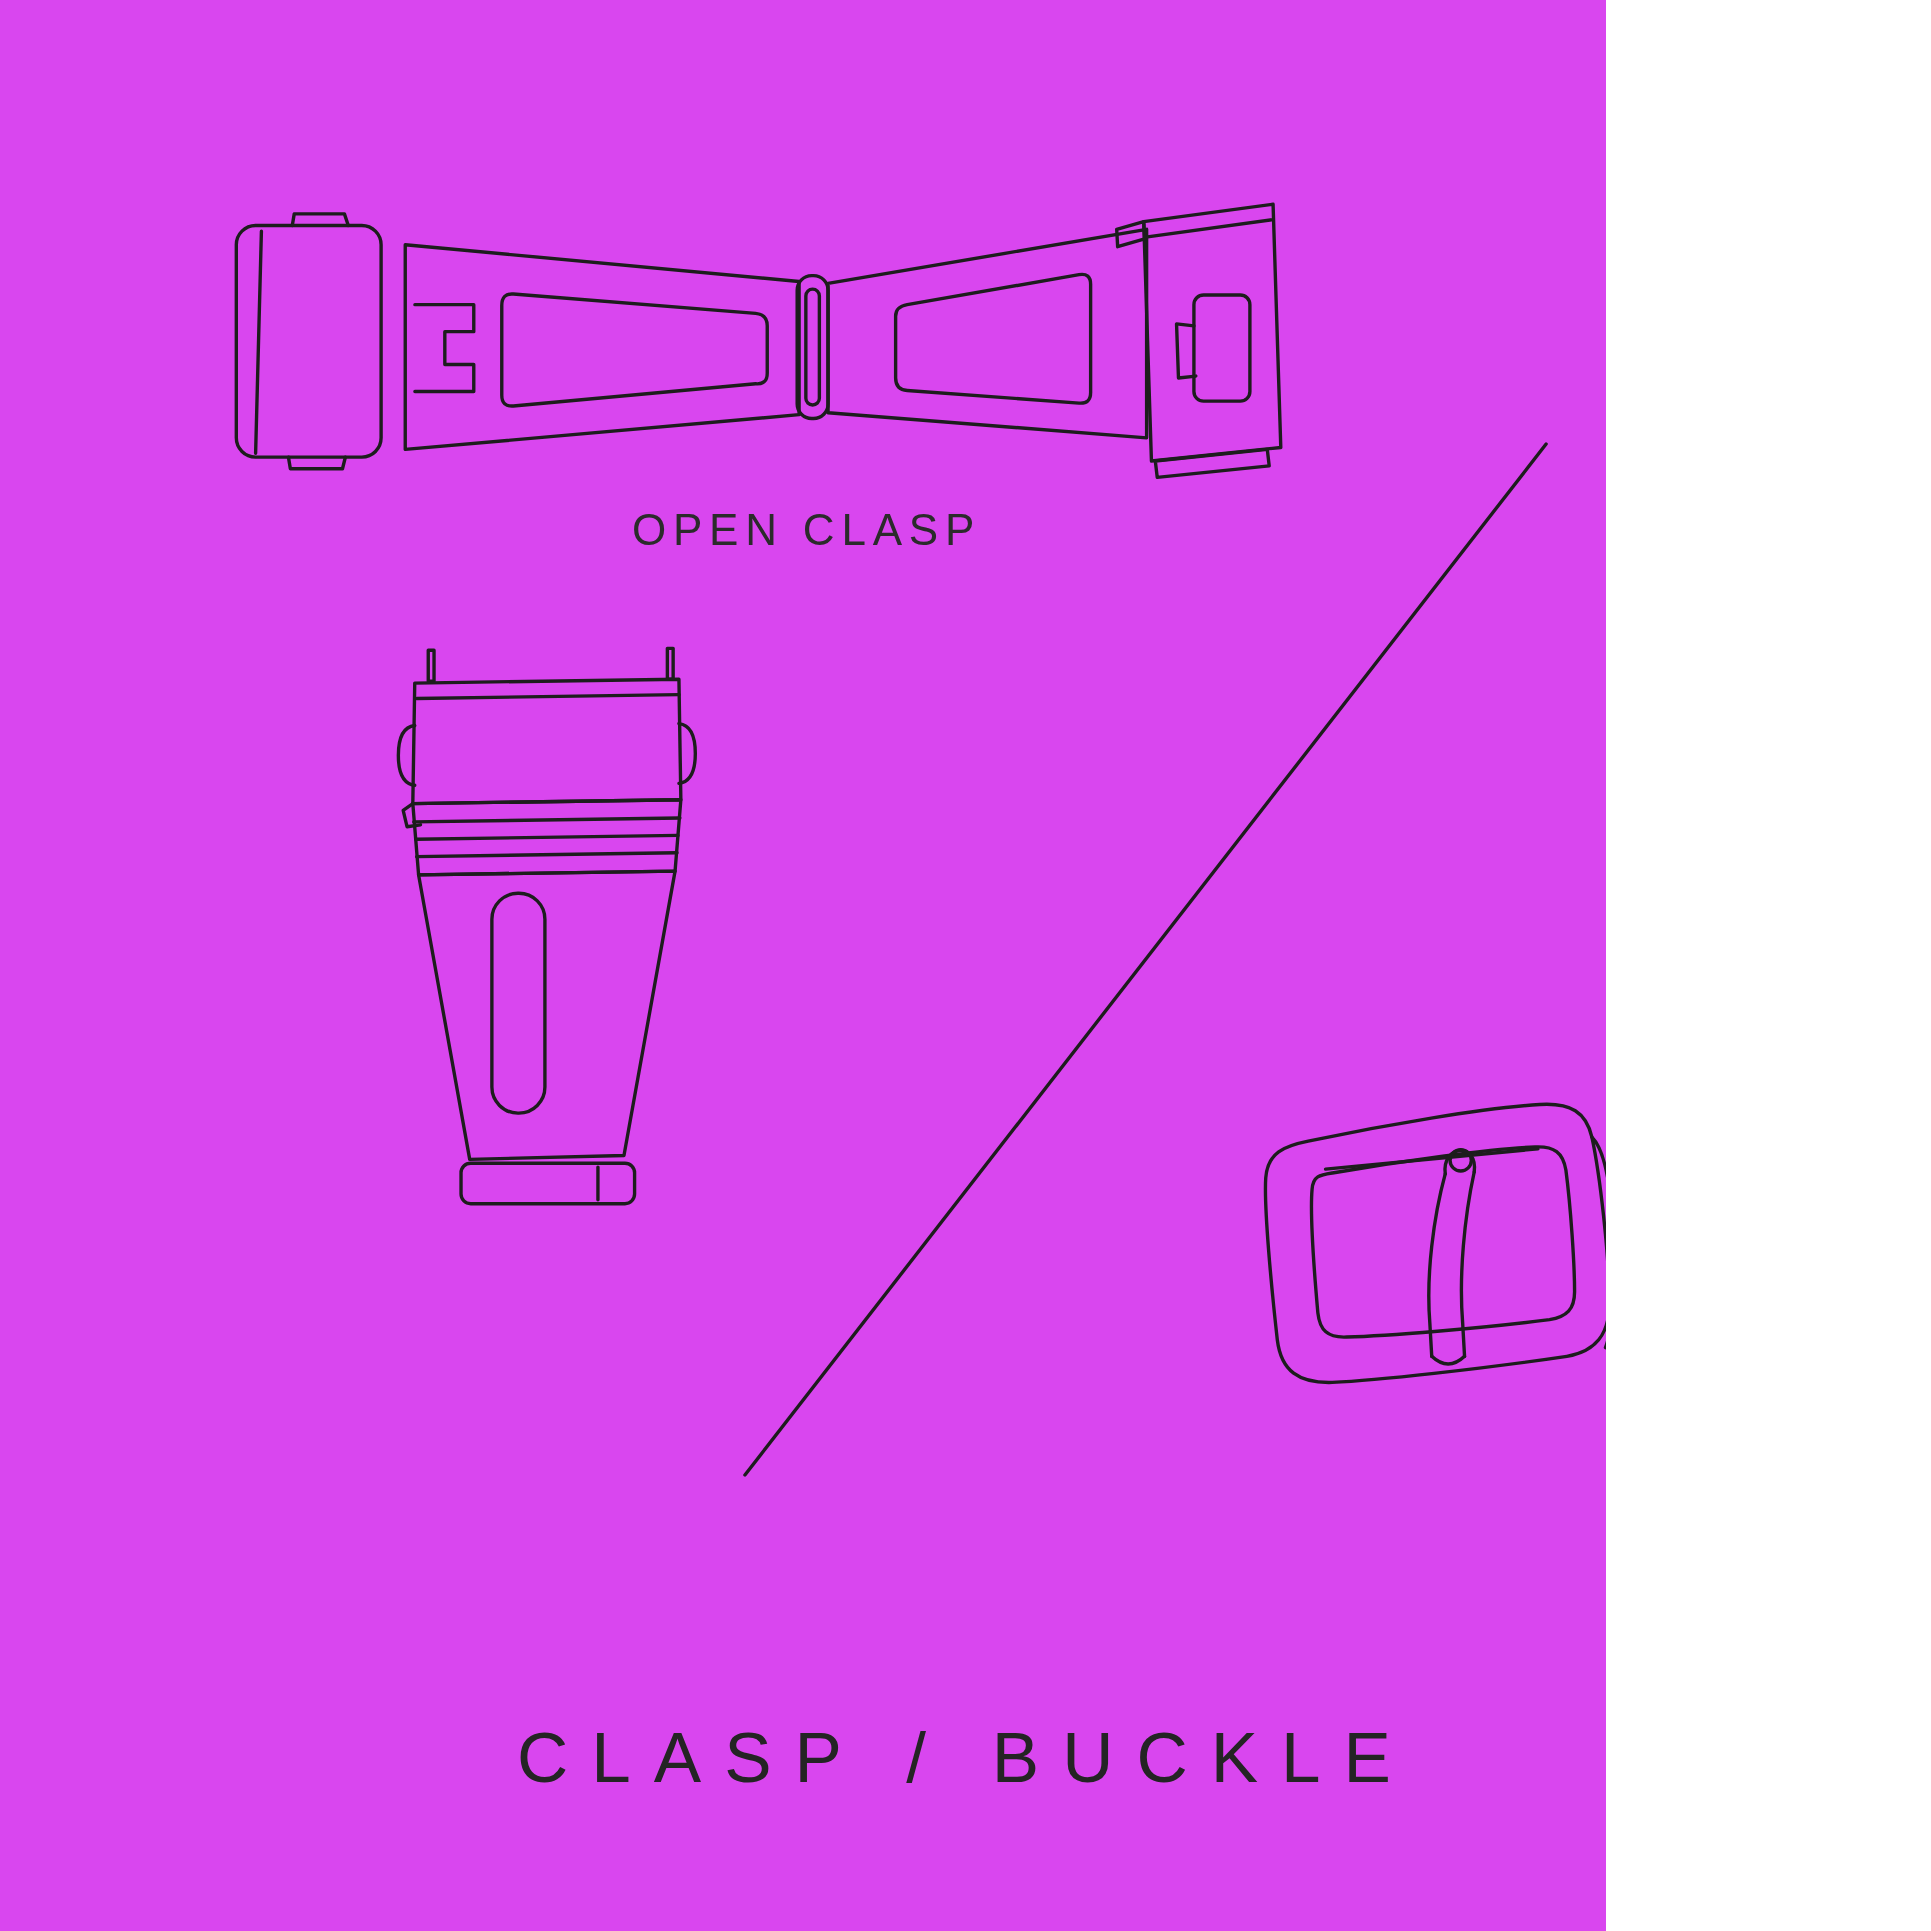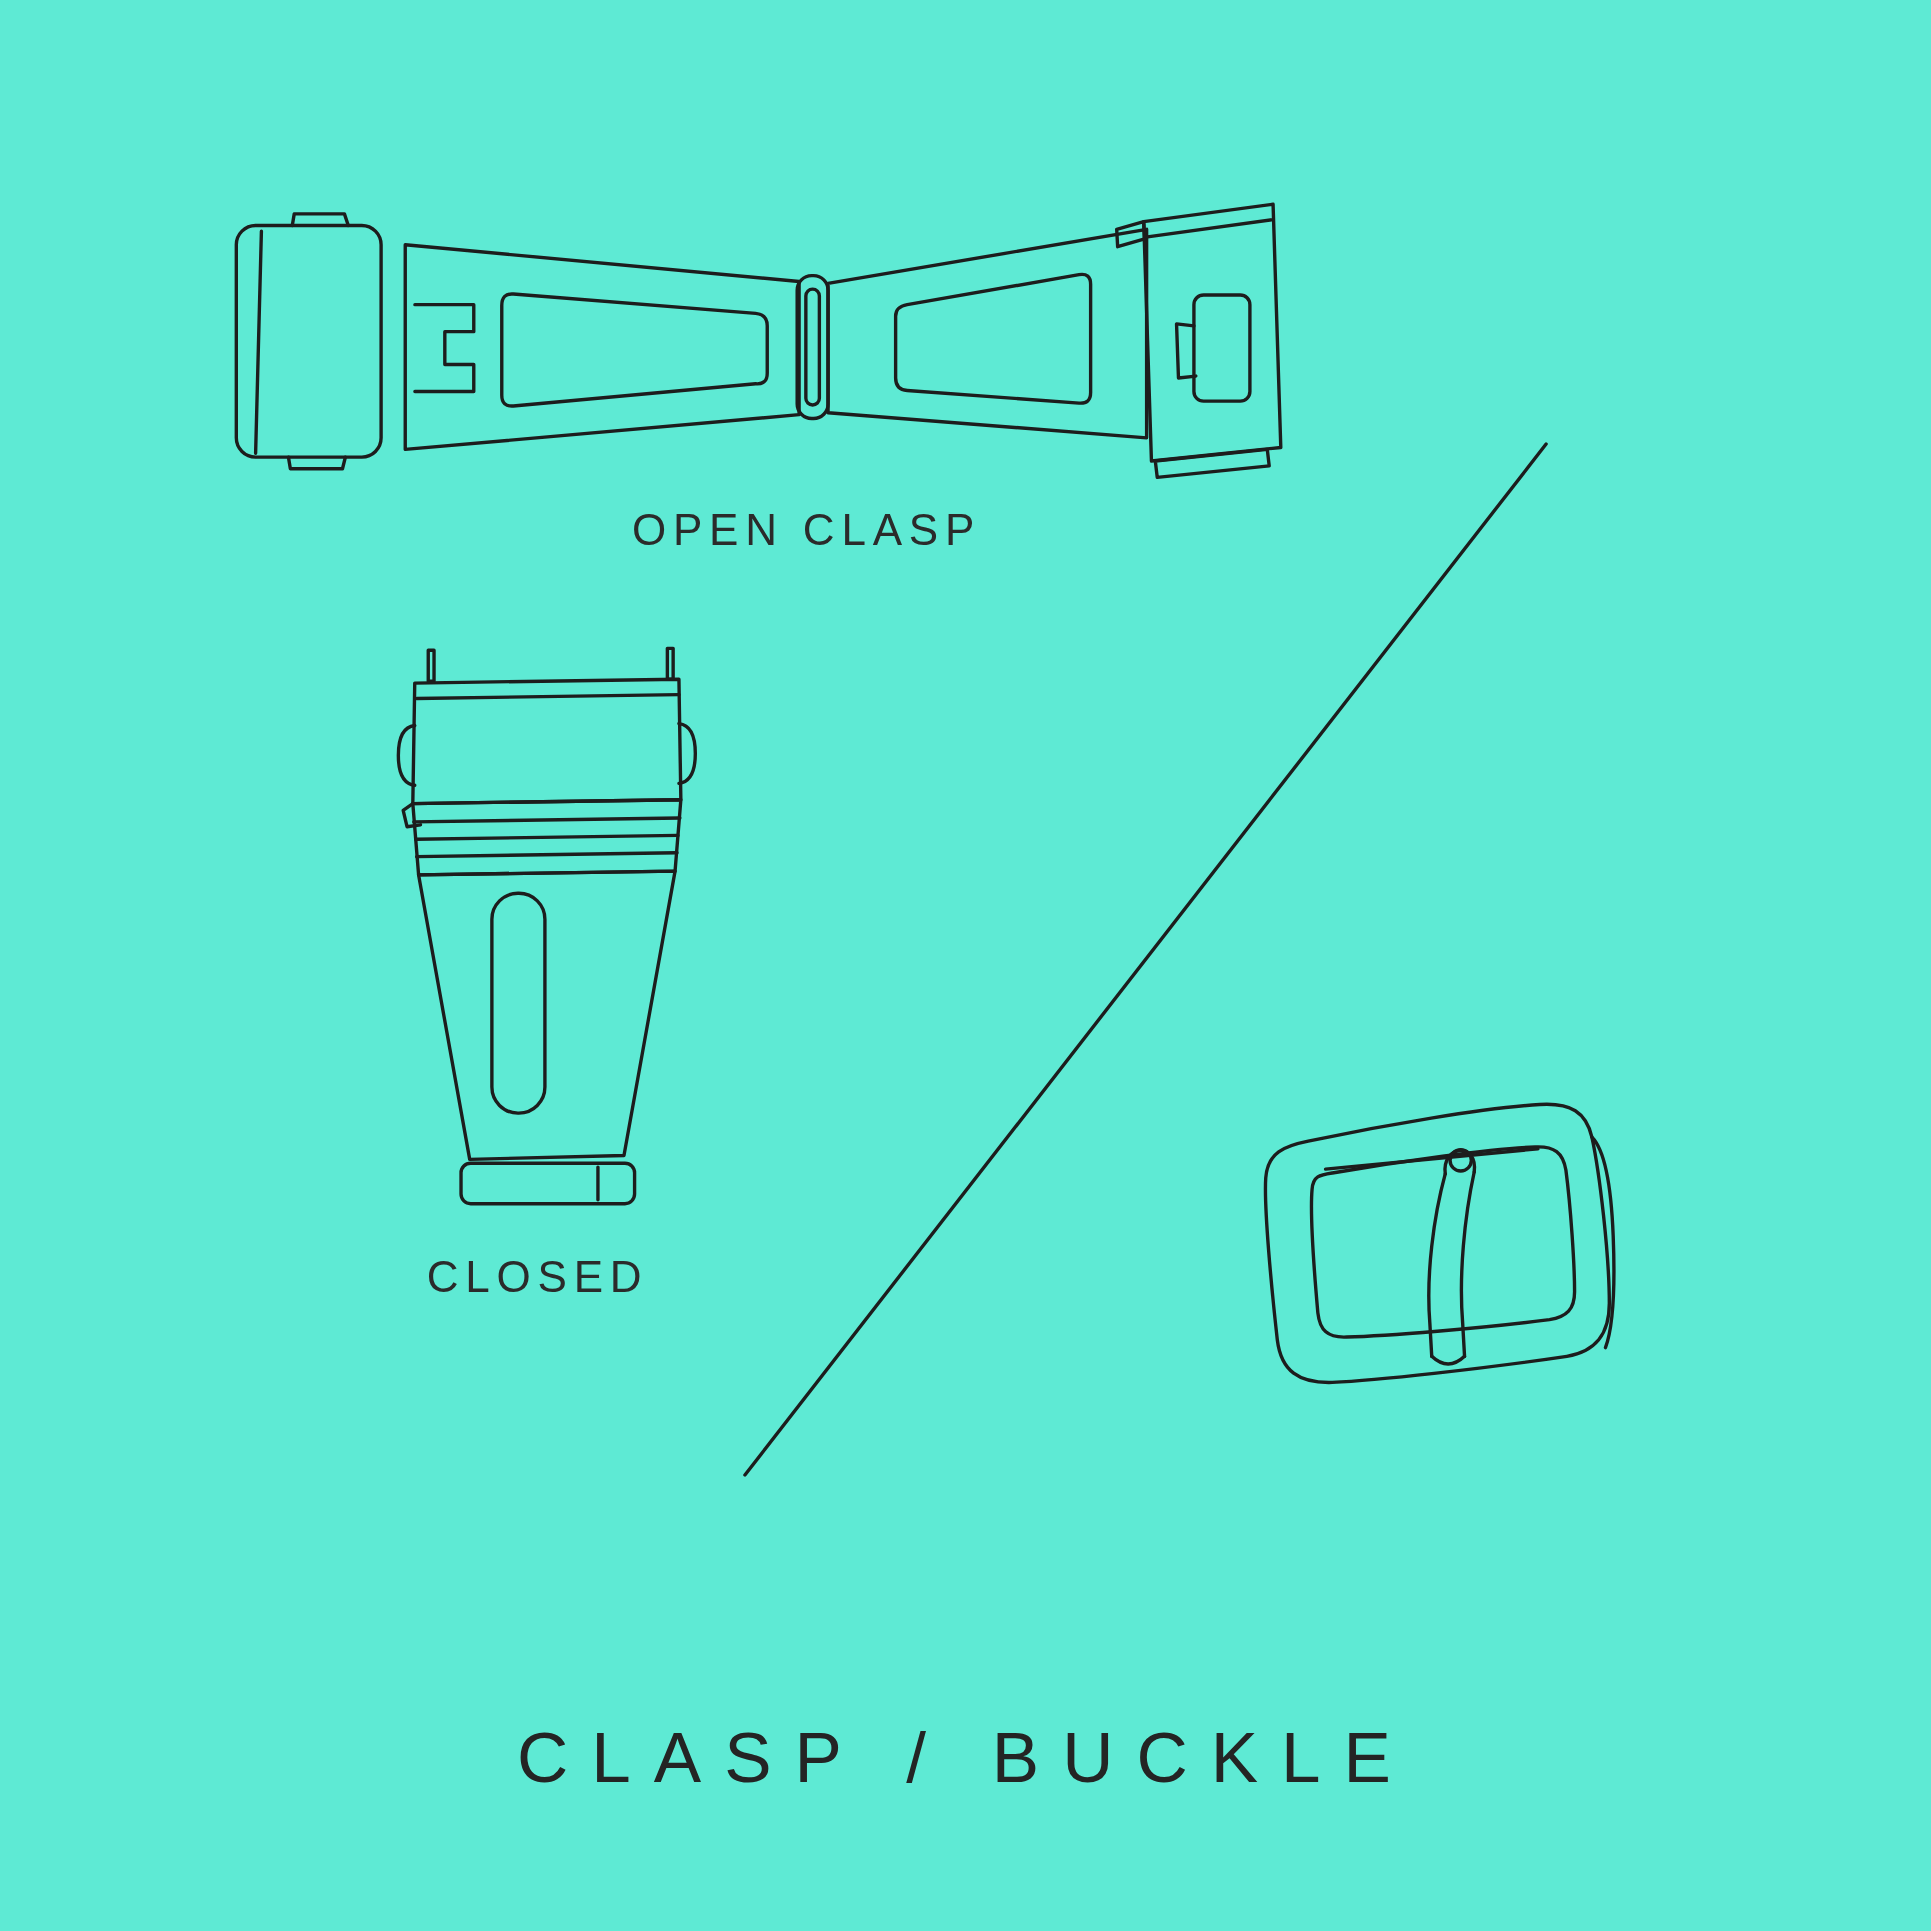"OPEN CLASP" .canvas { background: #5eead4 -> #d946ef; width: 1931px -> 1606px }
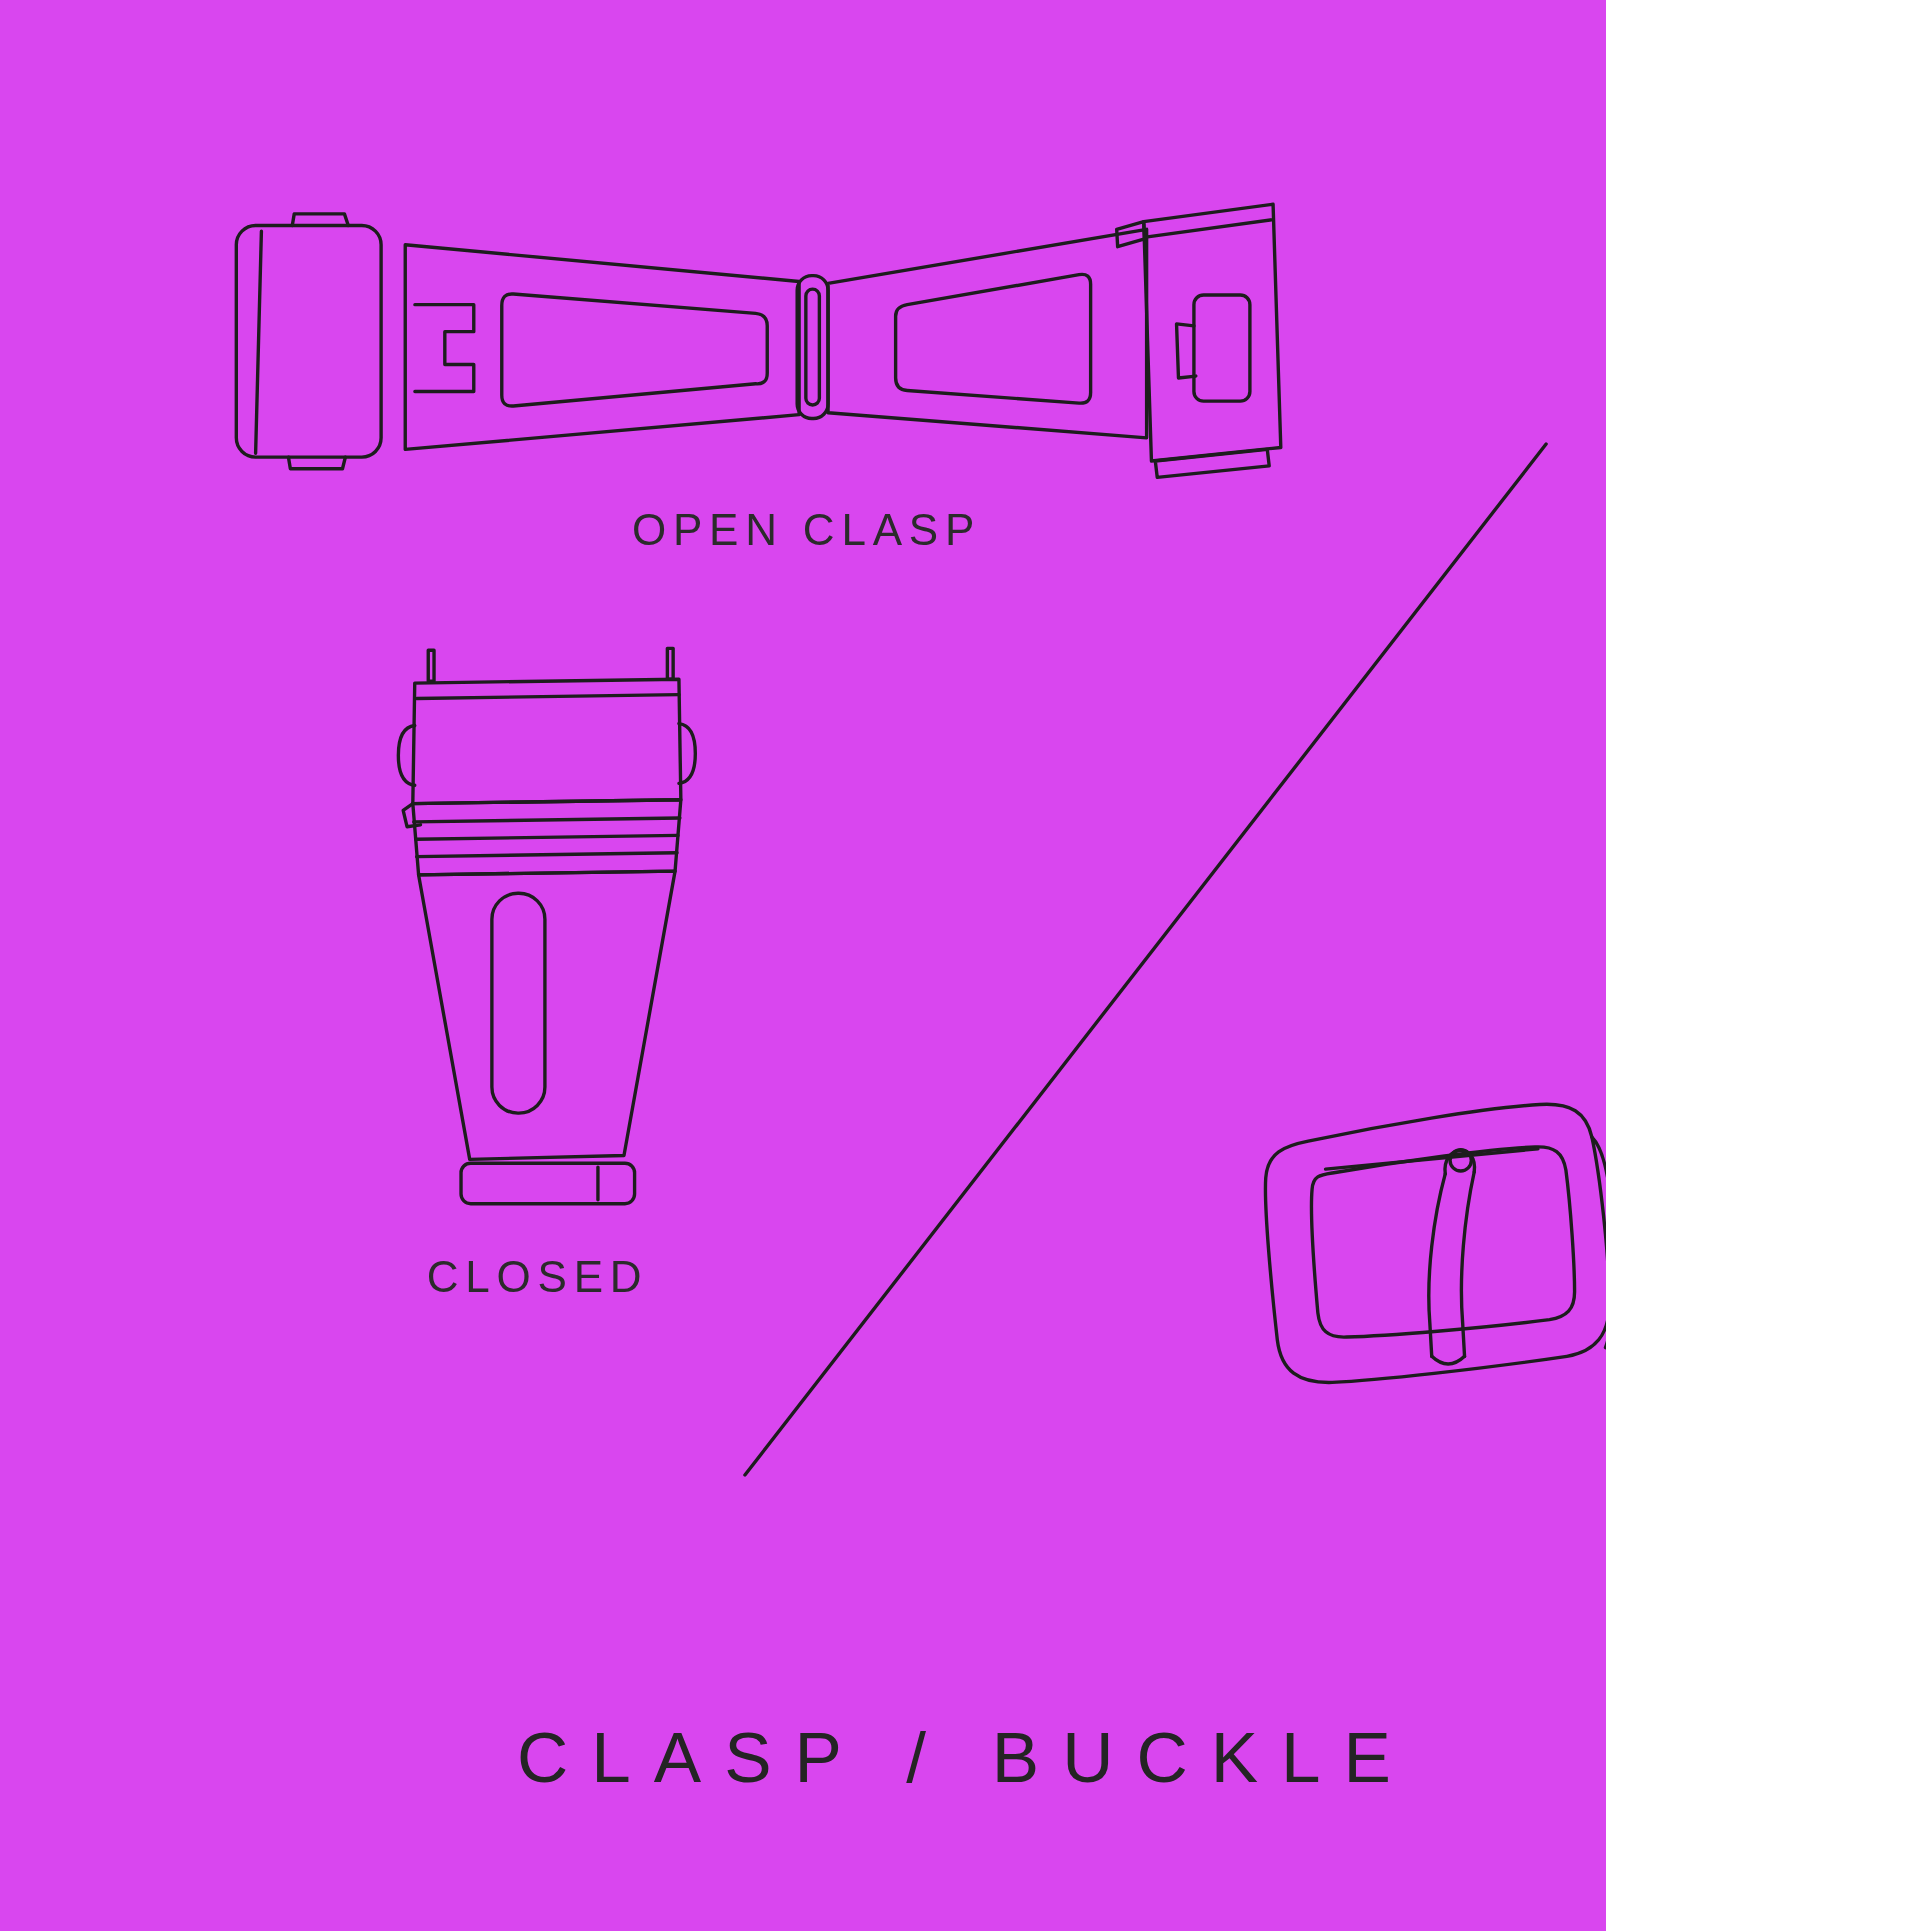"CLOSED" div.caption { html: <div>CLOSED</div> -> none }
